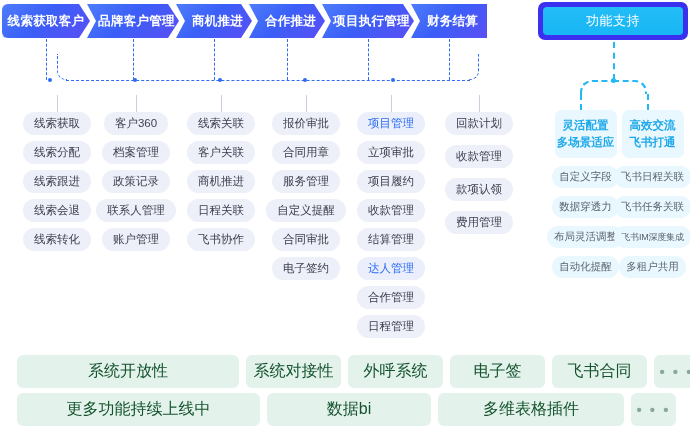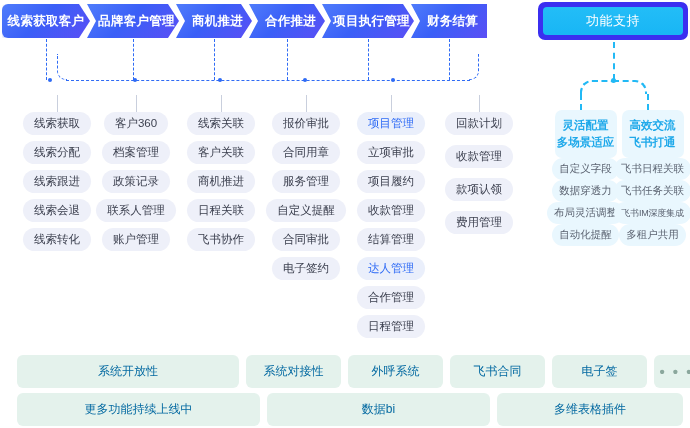"灵活配置" .scol { gap: 0 -> 8px }
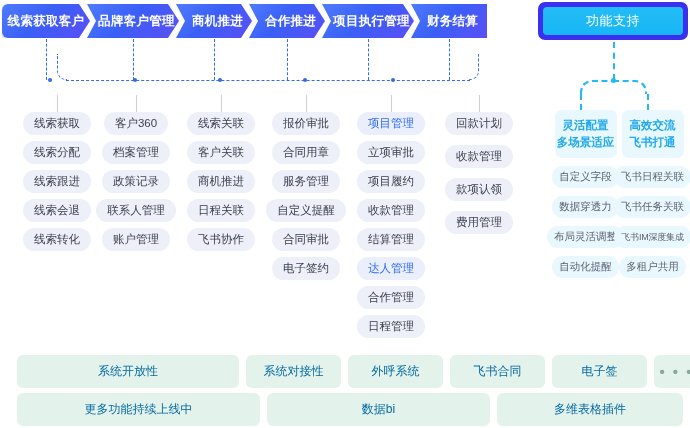"系统开放性" .bbox { color: #0369a1 -> #14532d; font-size: 12px -> 16px }
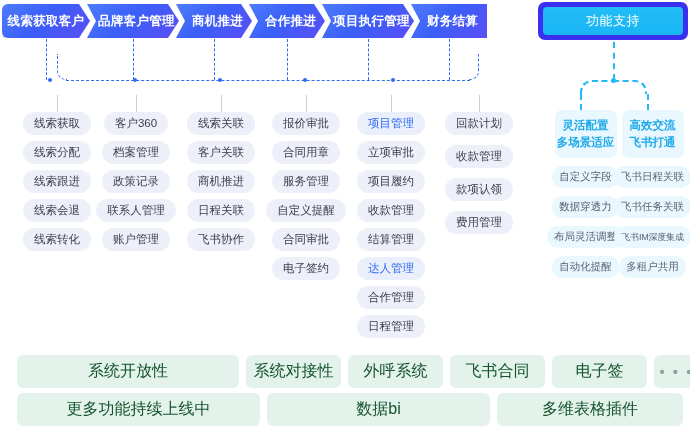"飞书合同" div.bbox { order: before "电子签" -> after "电子签" }
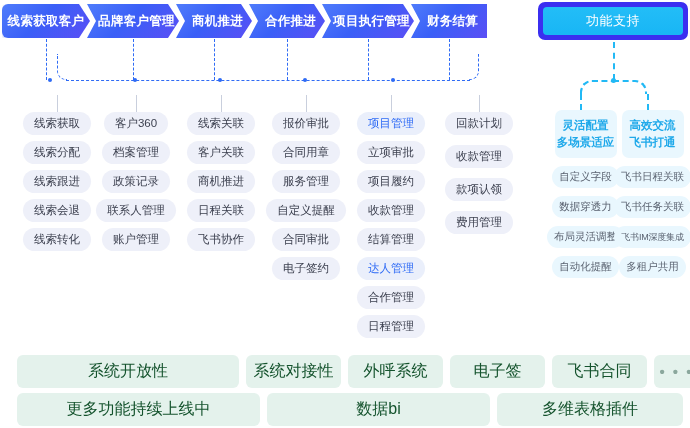"数据bi" div.bbox { width: 223px -> 164px }
